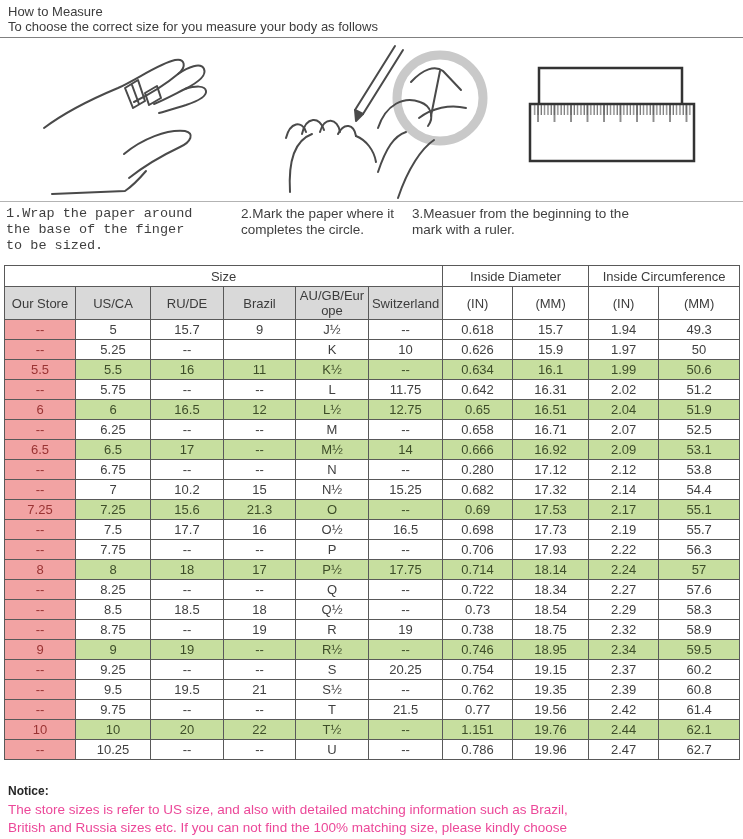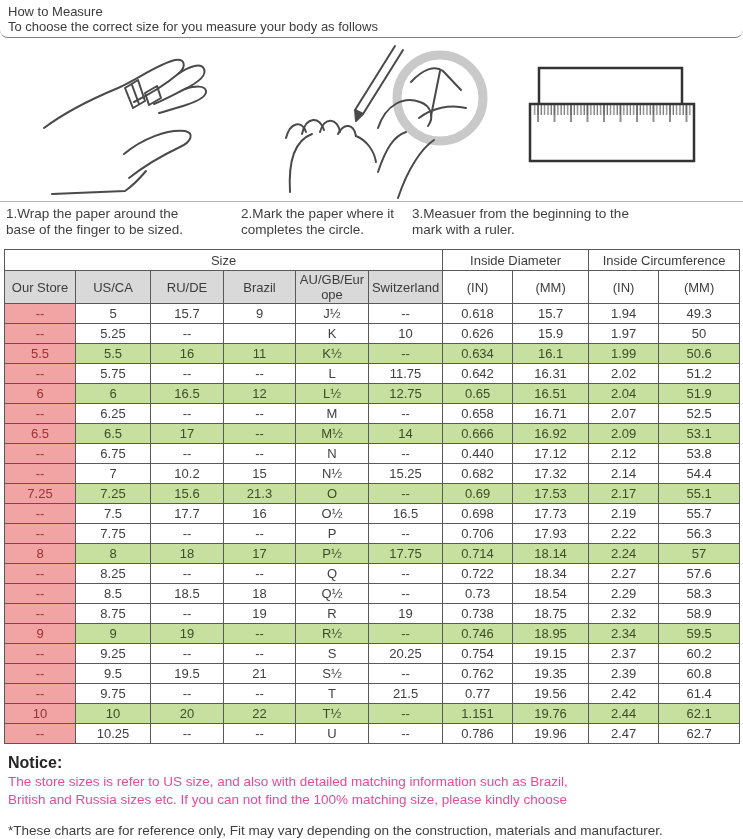"How to Measure" .header { border-radius: 8px -> none }
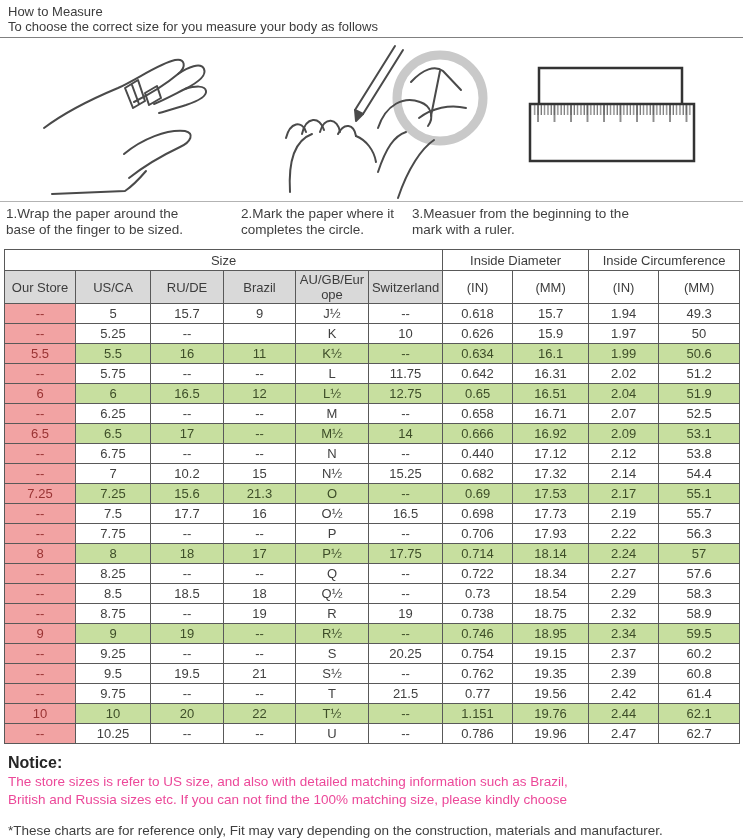"1.Wrap the paper around the" .step1 { font-family: none -> Liberation Mono, monospace }
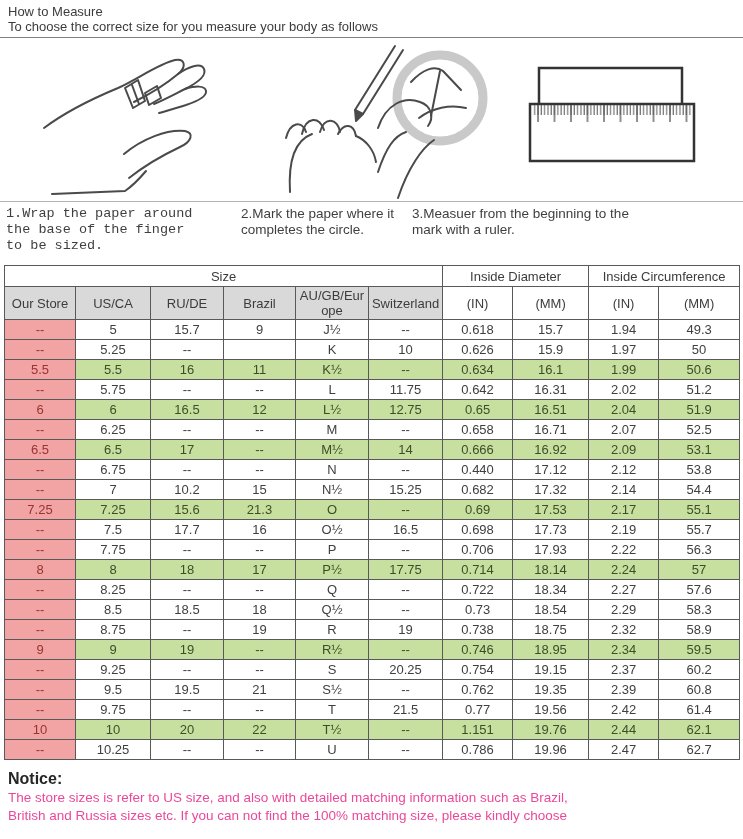"Size" table.size-table { margin: 2px 4px 4px -> 2px 4px 16px }
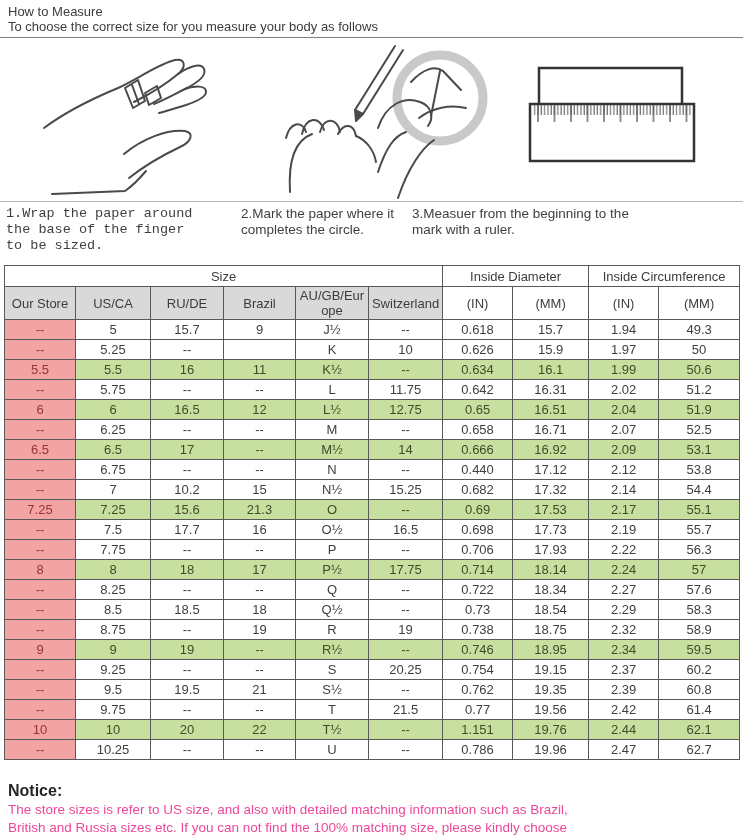"0.440" td { text: 0.440 -> 0.280 }
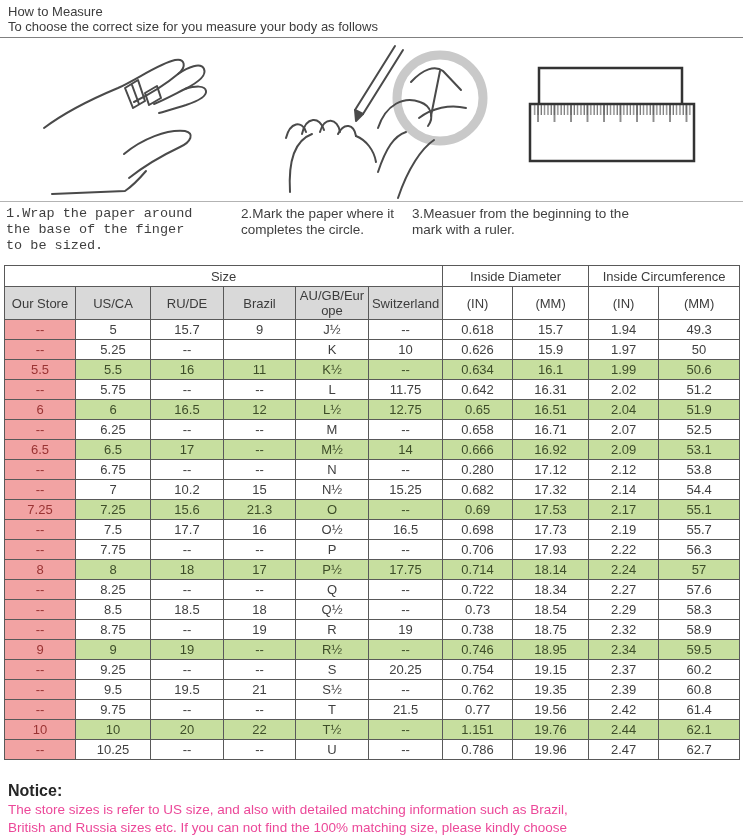"Notice:" .notice-heading { font-size: 16px -> 12px }
